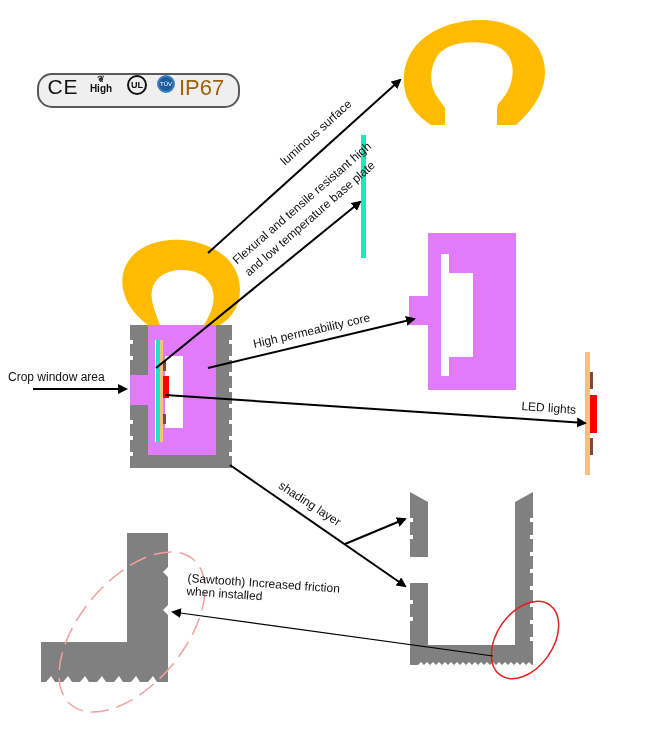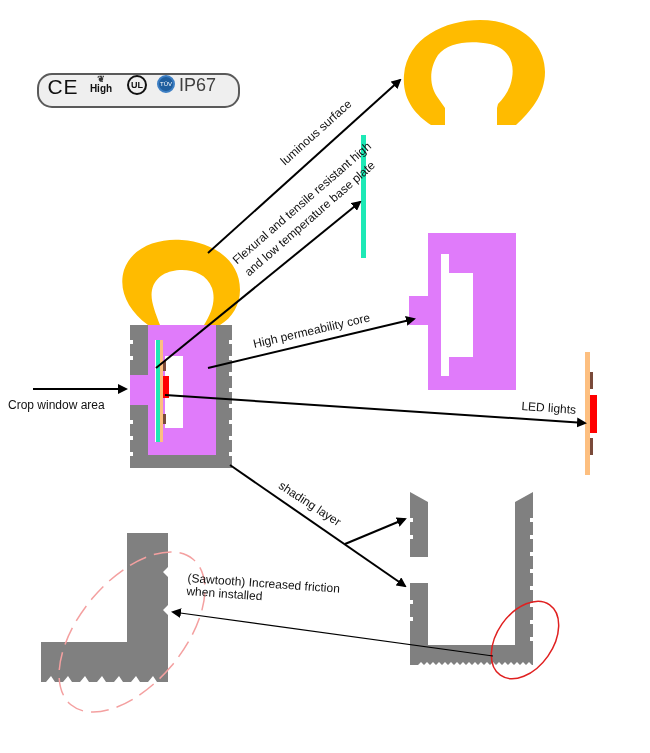"IP67" .cert-ip { color: #404040 -> #a16207; font-size: 18px -> 22px }
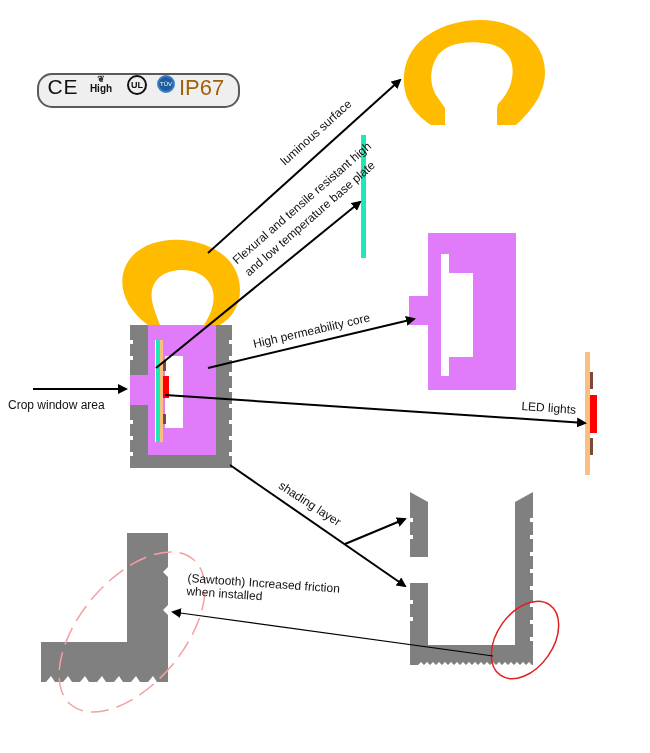"Crop window area" div.lbl { margin-top: 28px -> none }
